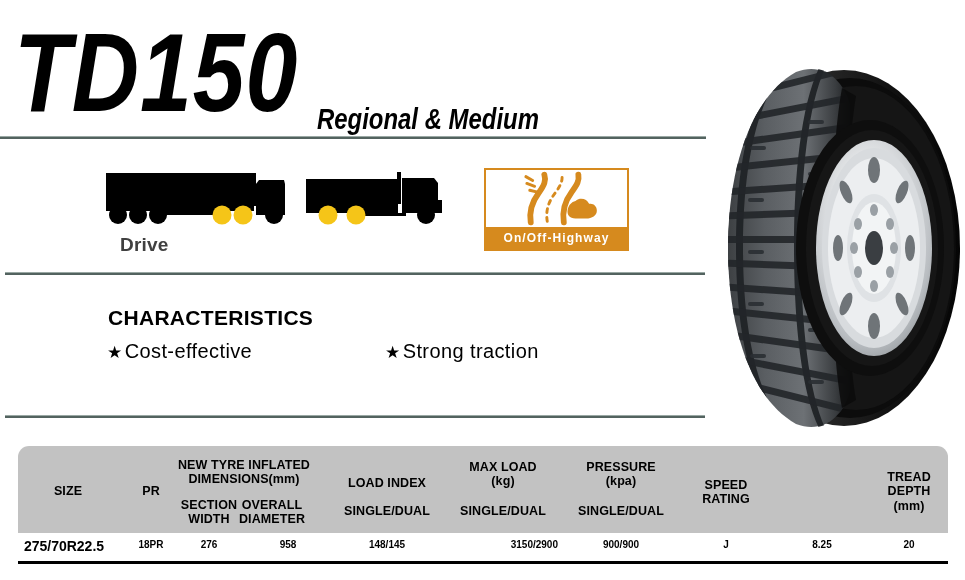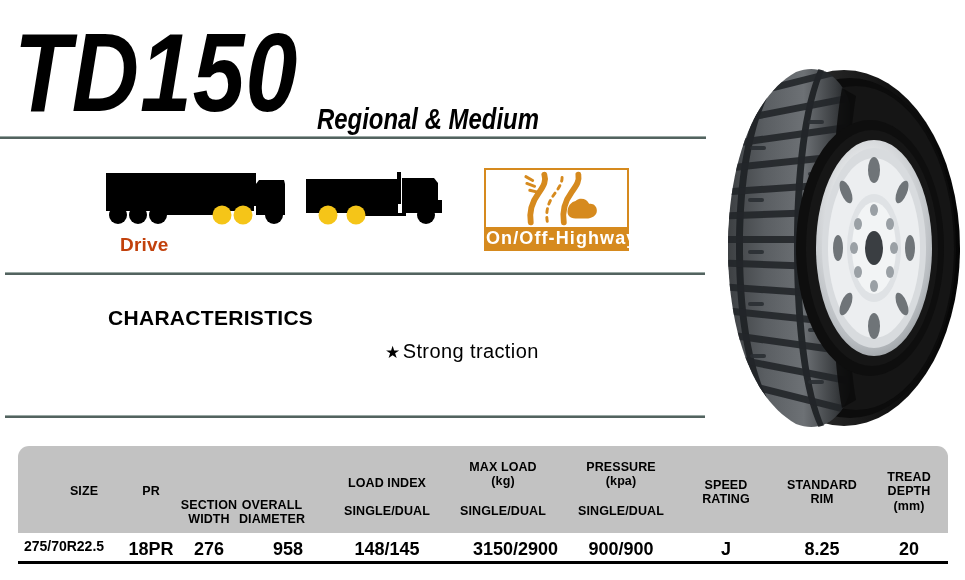"Drive" #drive-label { color: #c2410c -> #404040 }
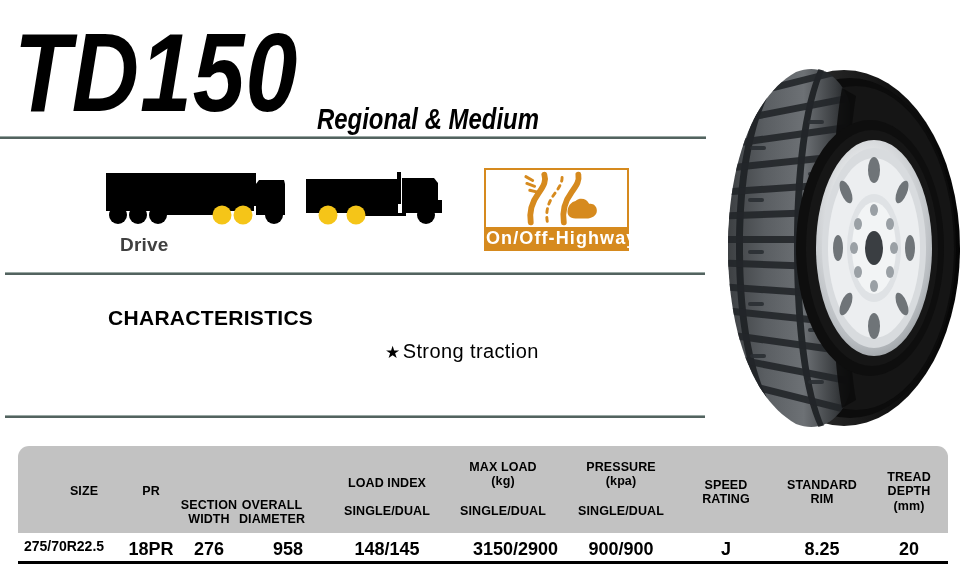"On/Off-Highway" #highway-badge-bar { font-size: 18px -> 12px }
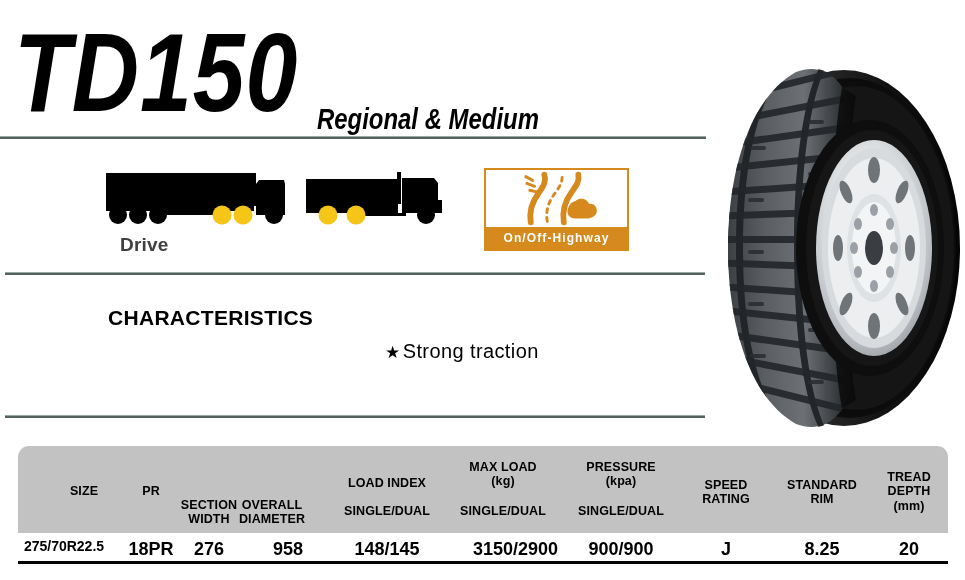"★Cost-effective" div.char-item { html: none -> <div> <span>★</span><span>Cost-effective</span> </div> }
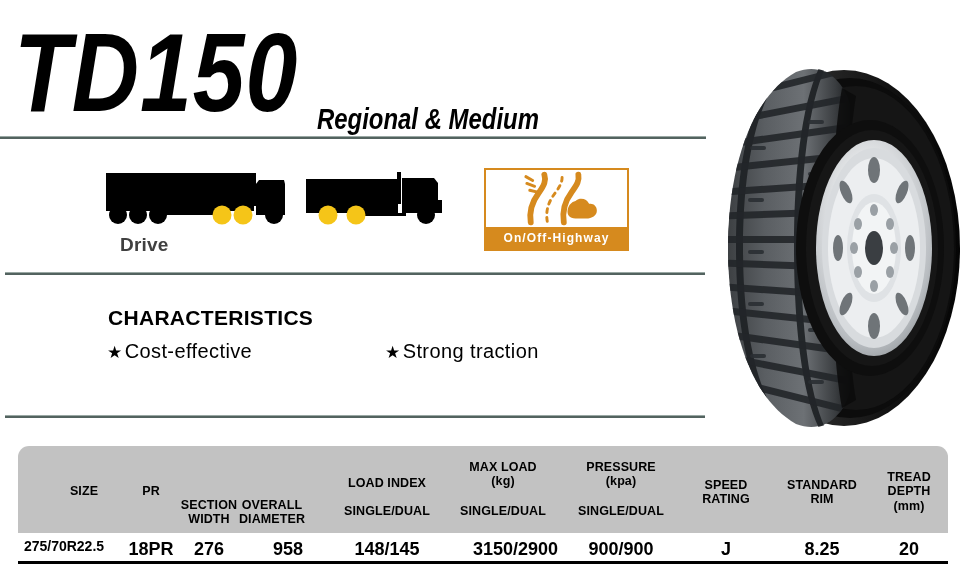"NEW TYRE INFLATED" div.th { html: none -> <div> <span>NEW TYRE INFLATED</span><br> <span>DIMENSIONS(mm)</span> </div> }
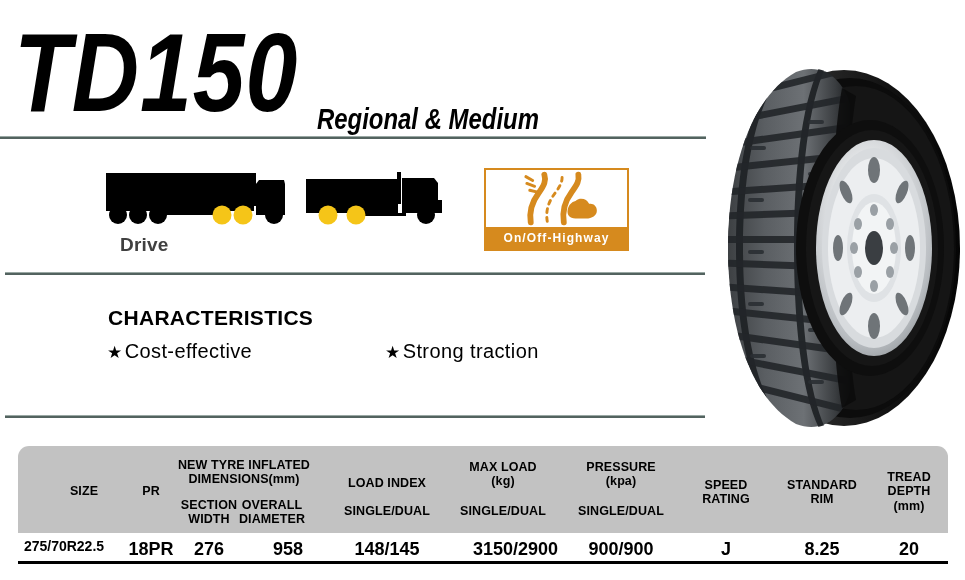"SIZE" div.th { left: 16px -> 0px }
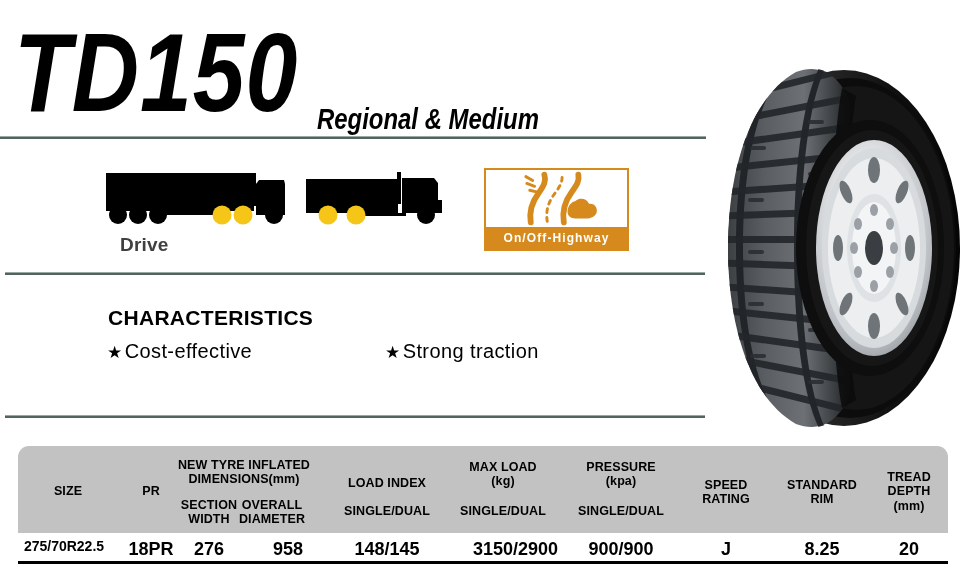"STANDARD" div.th { html: <div> <span>STANDARD</span><br> <span>RIM</span> </div> -> none }
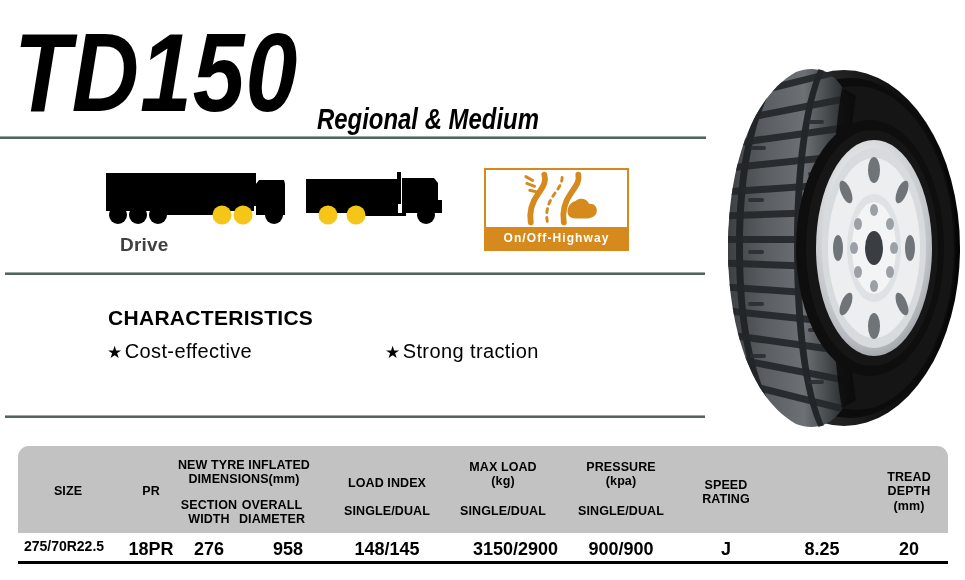"18PR" .td { font-size: 18px -> 10px }
